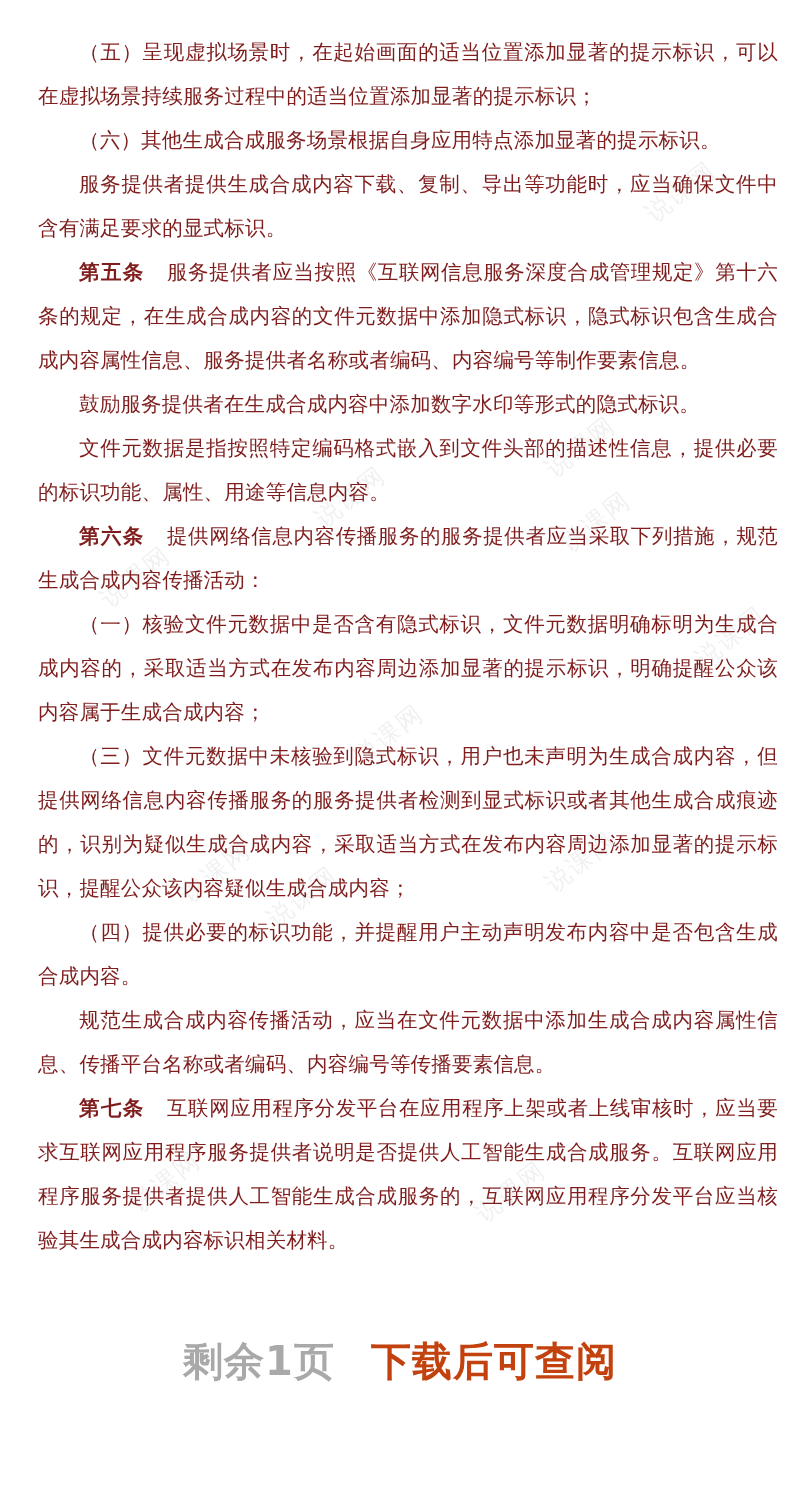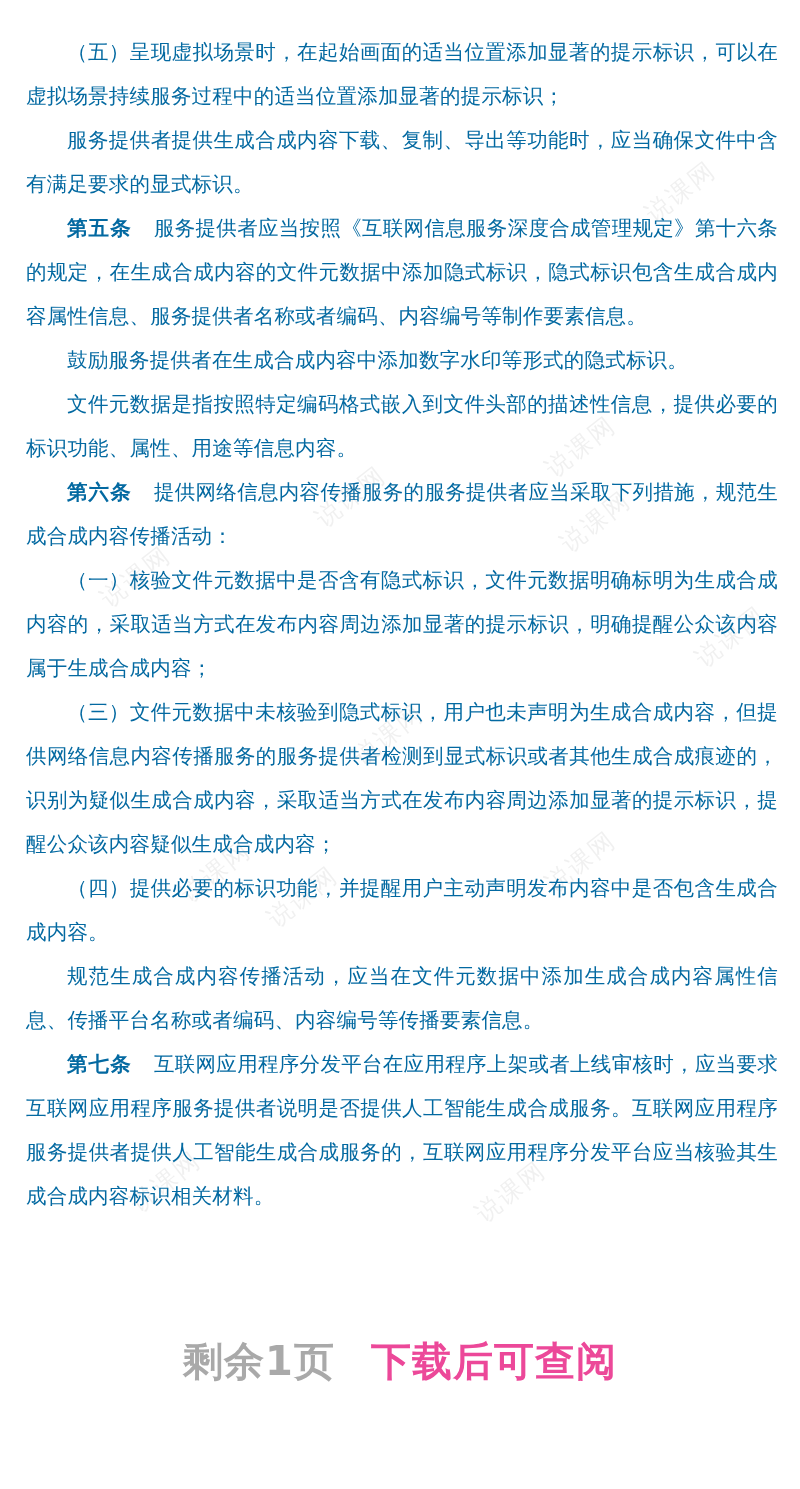"（五）呈现虚拟场景时，在起始画面的适当位置添加显著的提示标识，可以在虚拟场景持续" .doc-para { color: #0369a1 -> #7f1d1d; margin: 0 0 0 4px -> 0 0 0 16px }
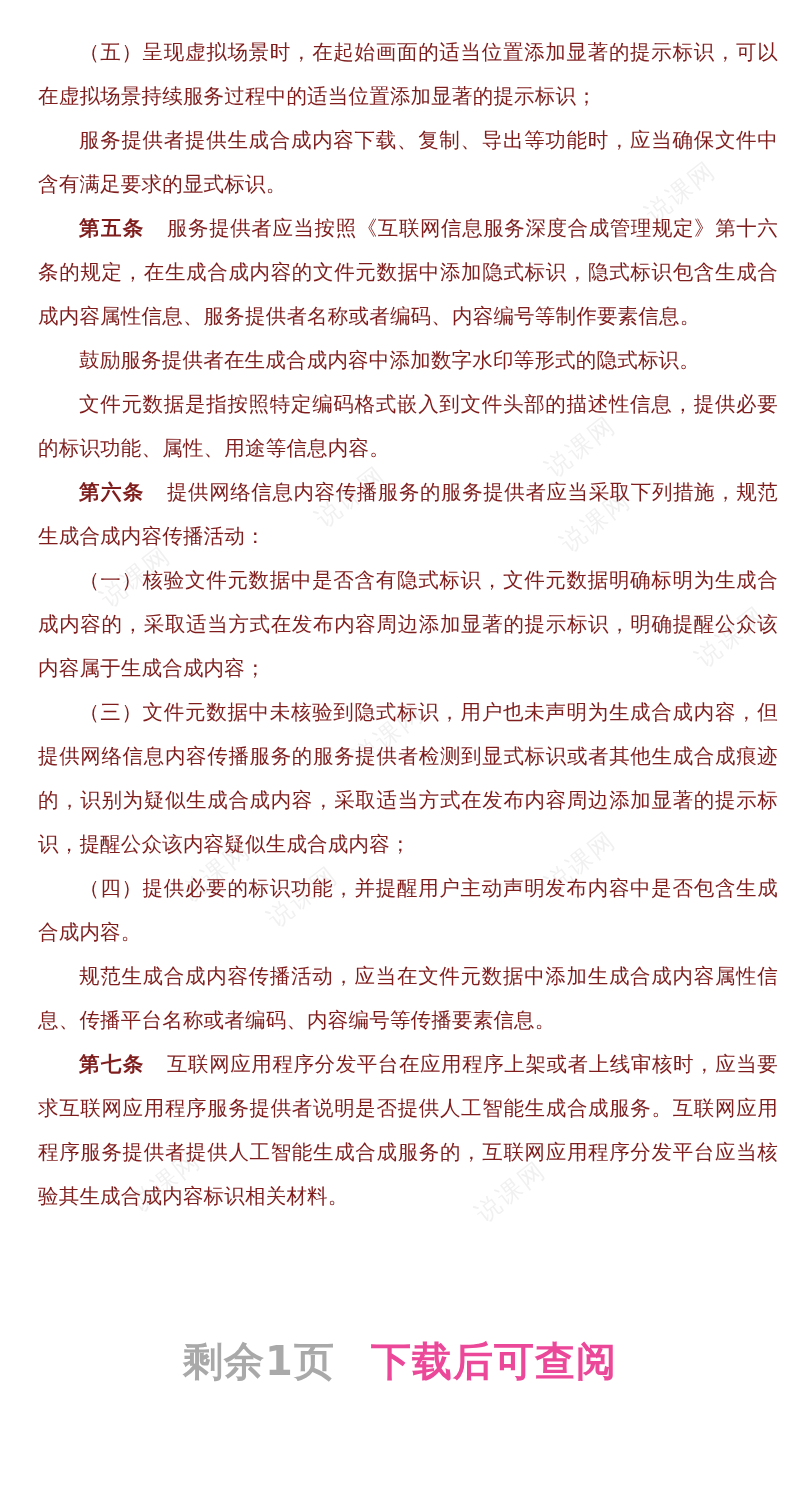"（六）其他生成合成服务场景根据自身应用特点添加显著的提示标识。" p.doc-para { html: none -> <p><span>（六）其他生成合成服务场景根据自身应用特点添加显著的提示标识。</span></p> }
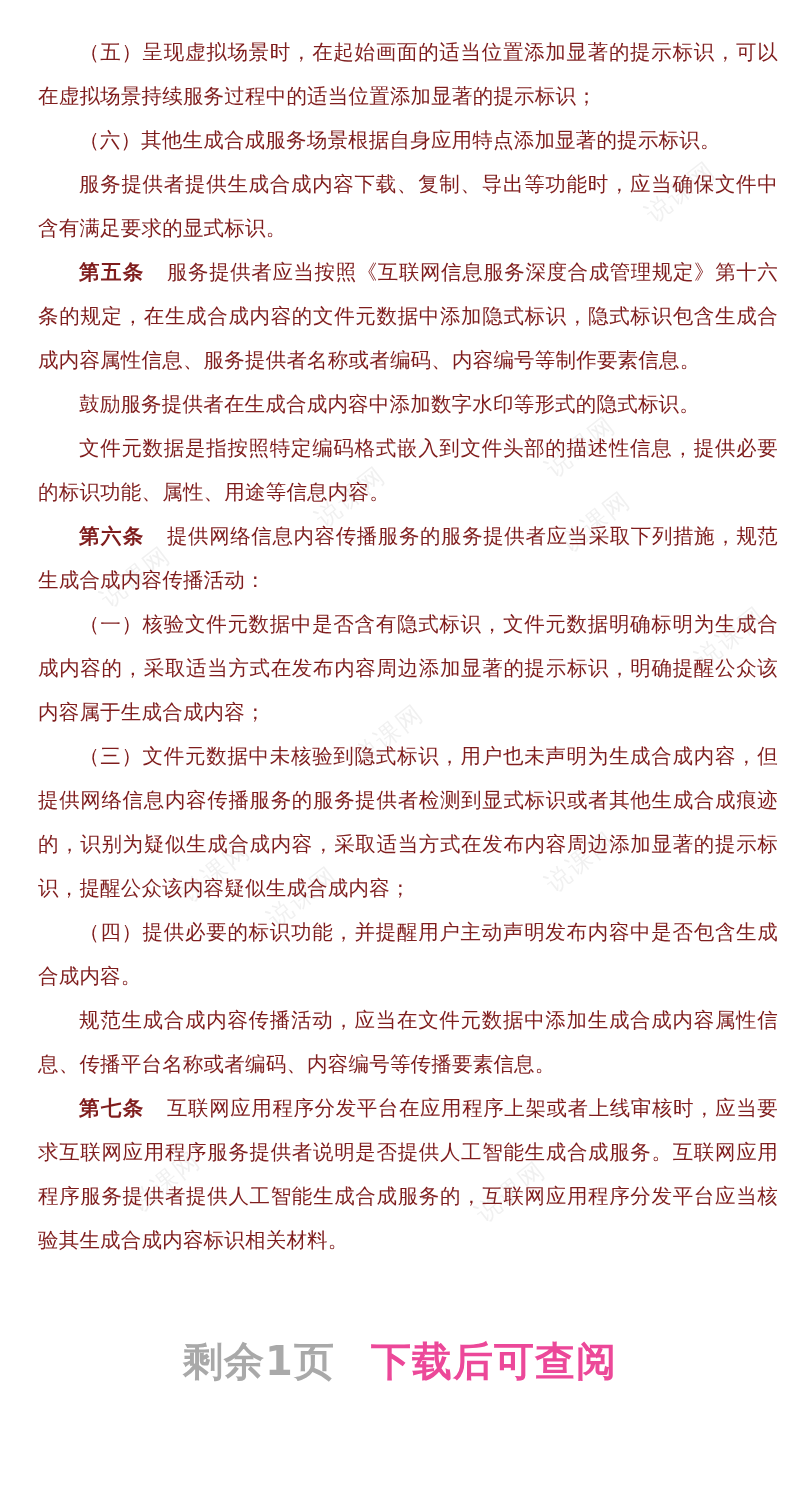"下载后可查阅" span.banner-text { color: #ec4899 -> #c2410c }
